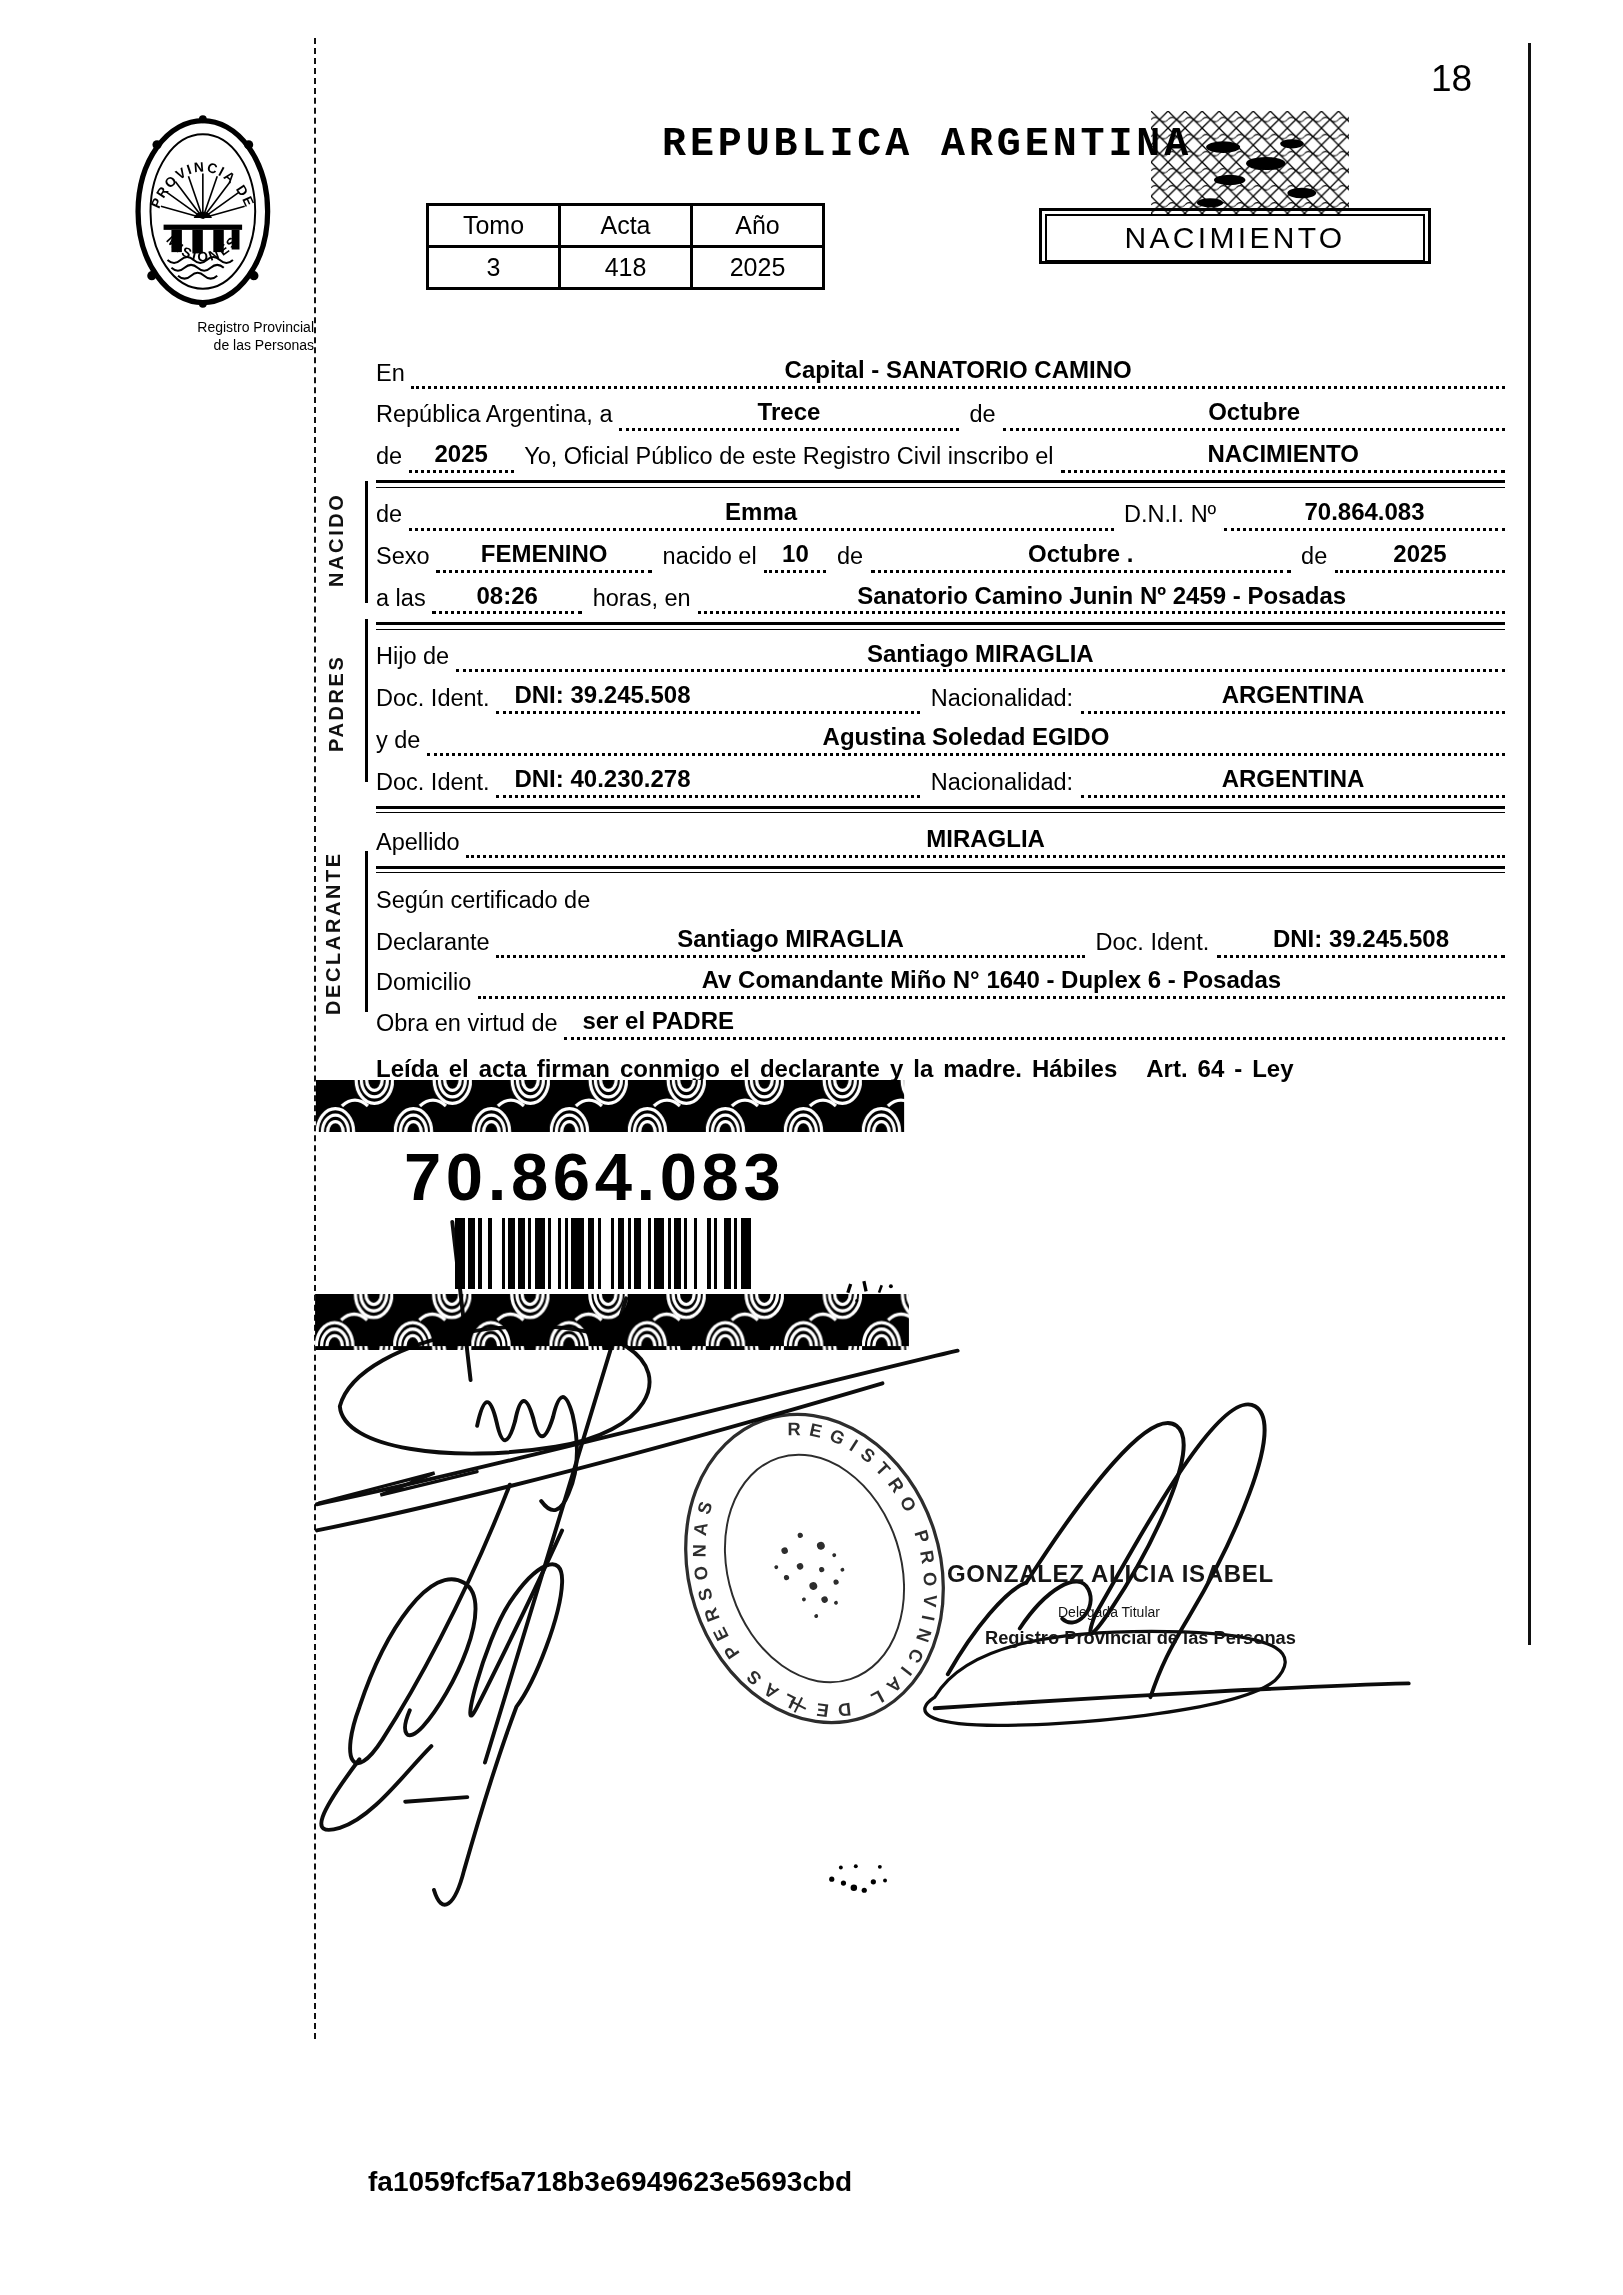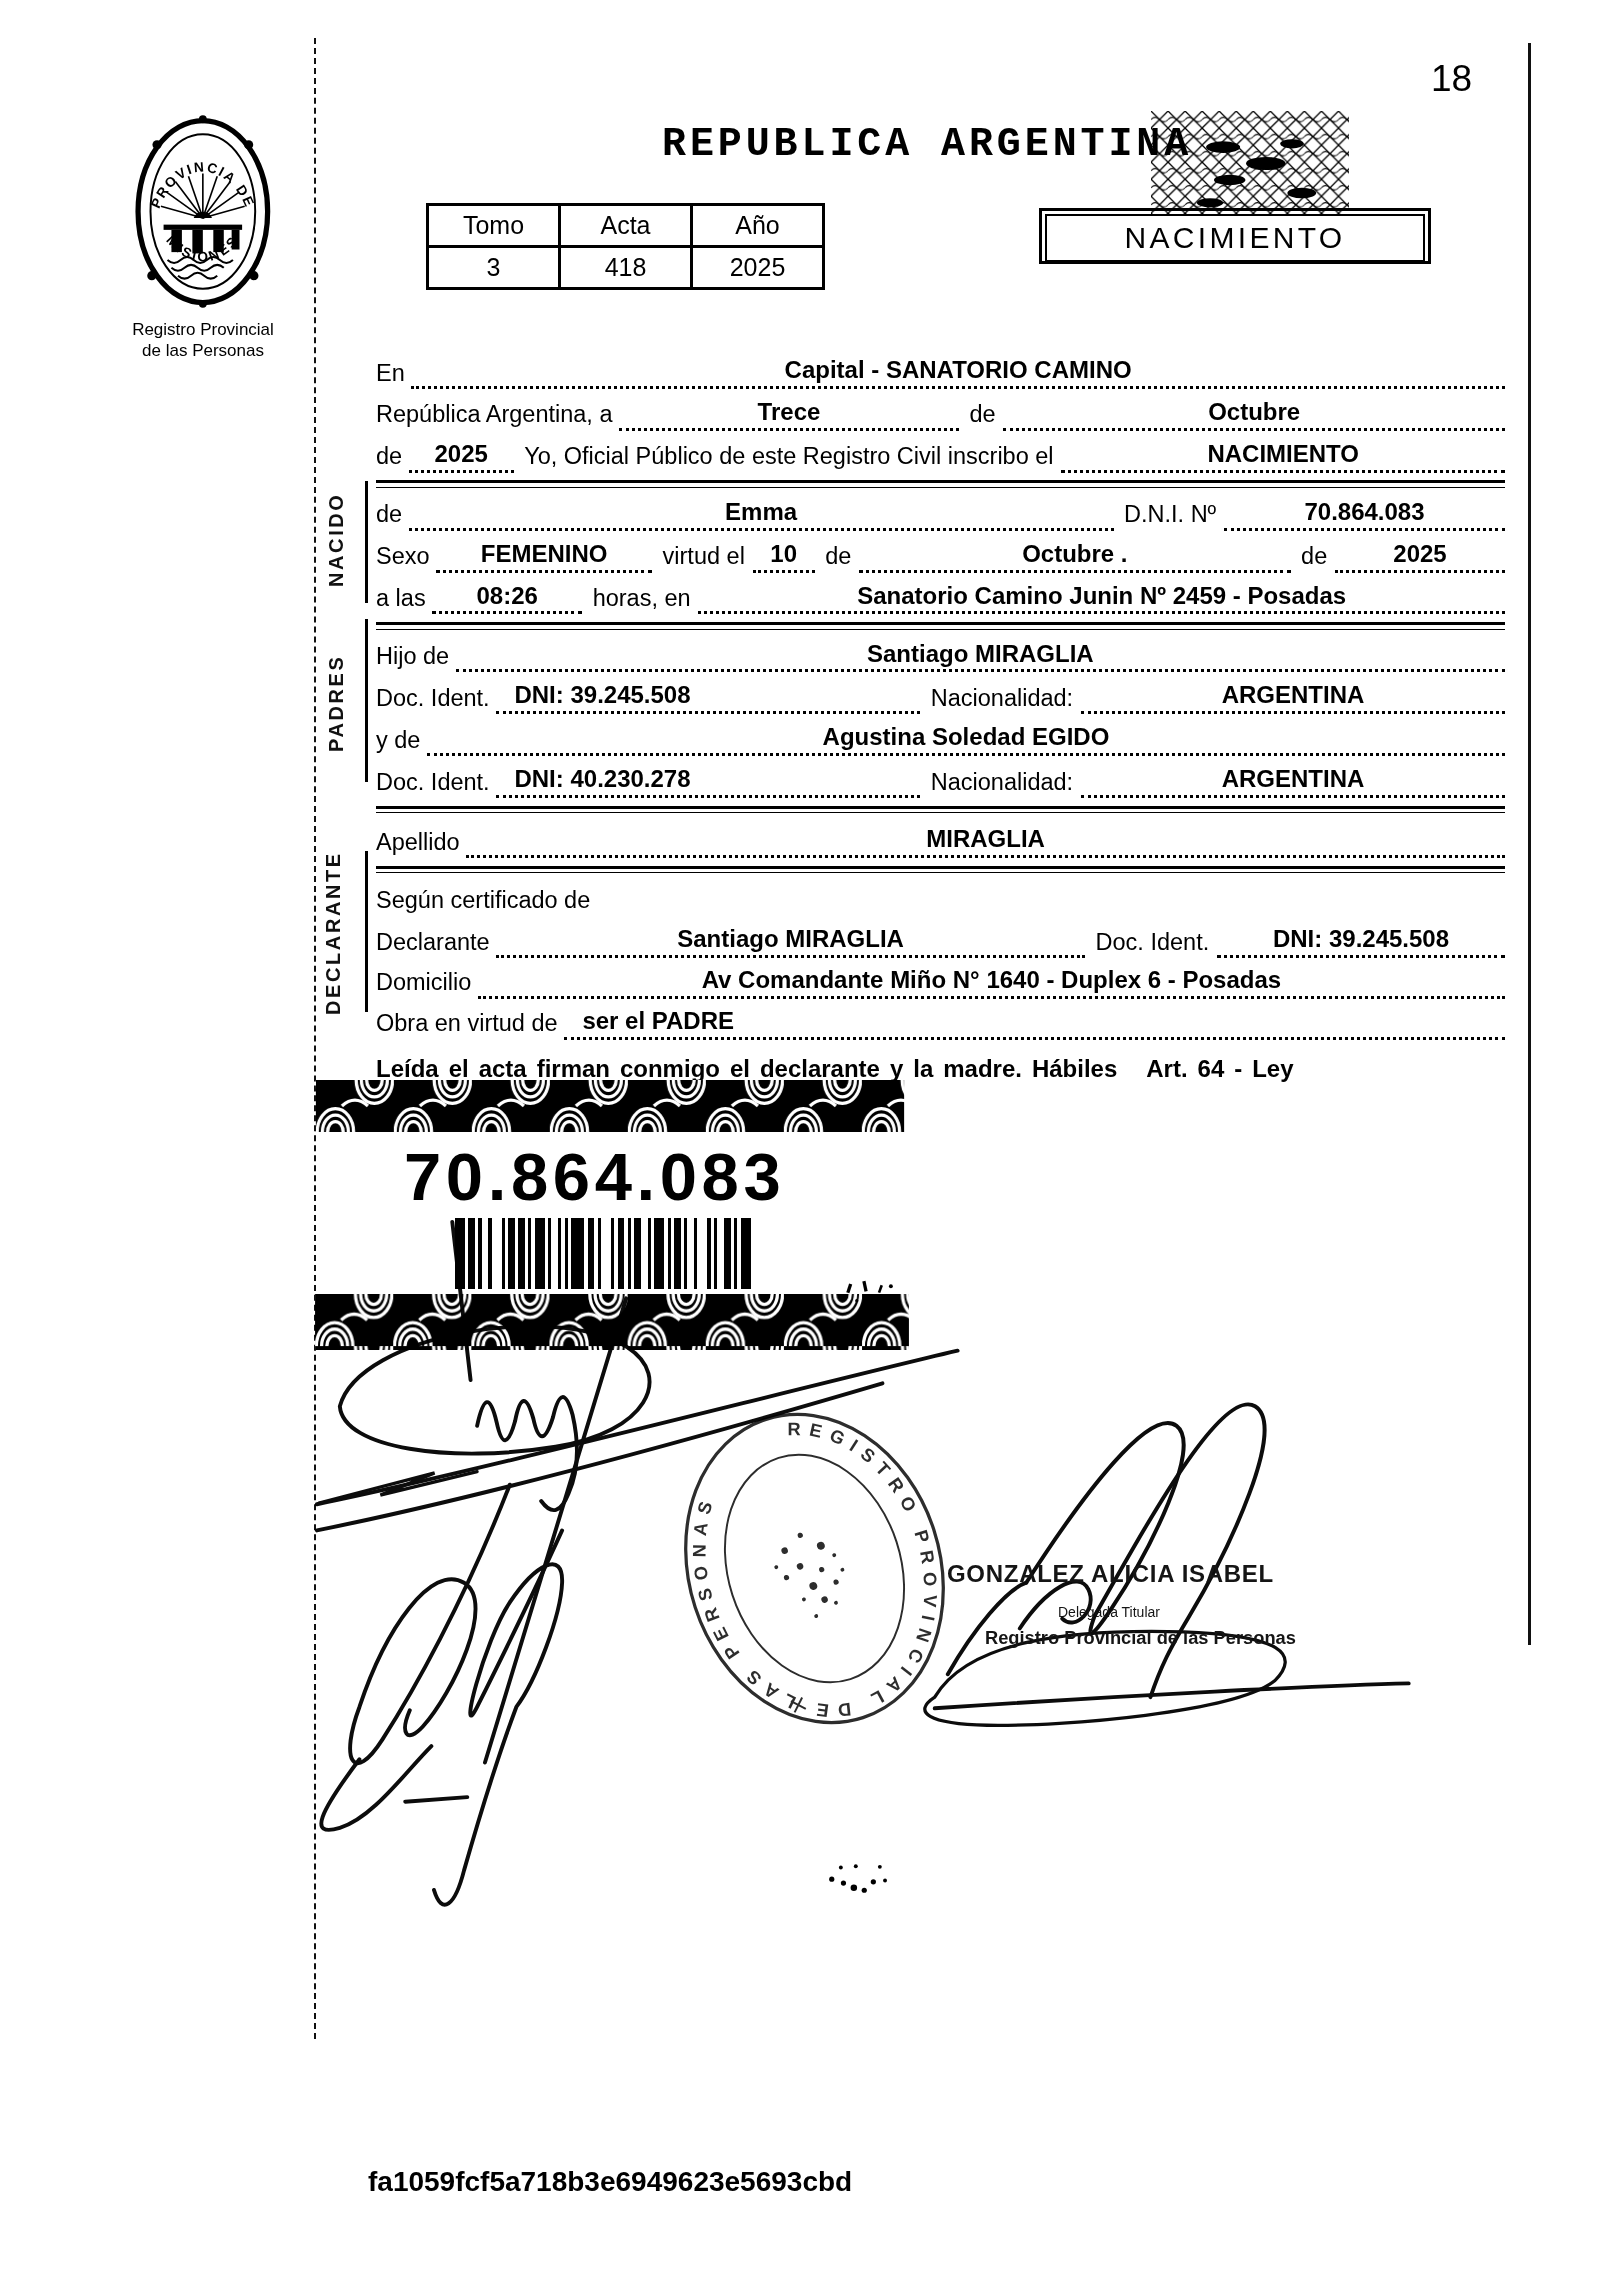"Registro Provincial" .seal-caption { font-size: 17px -> 14px; text-align: center -> right }
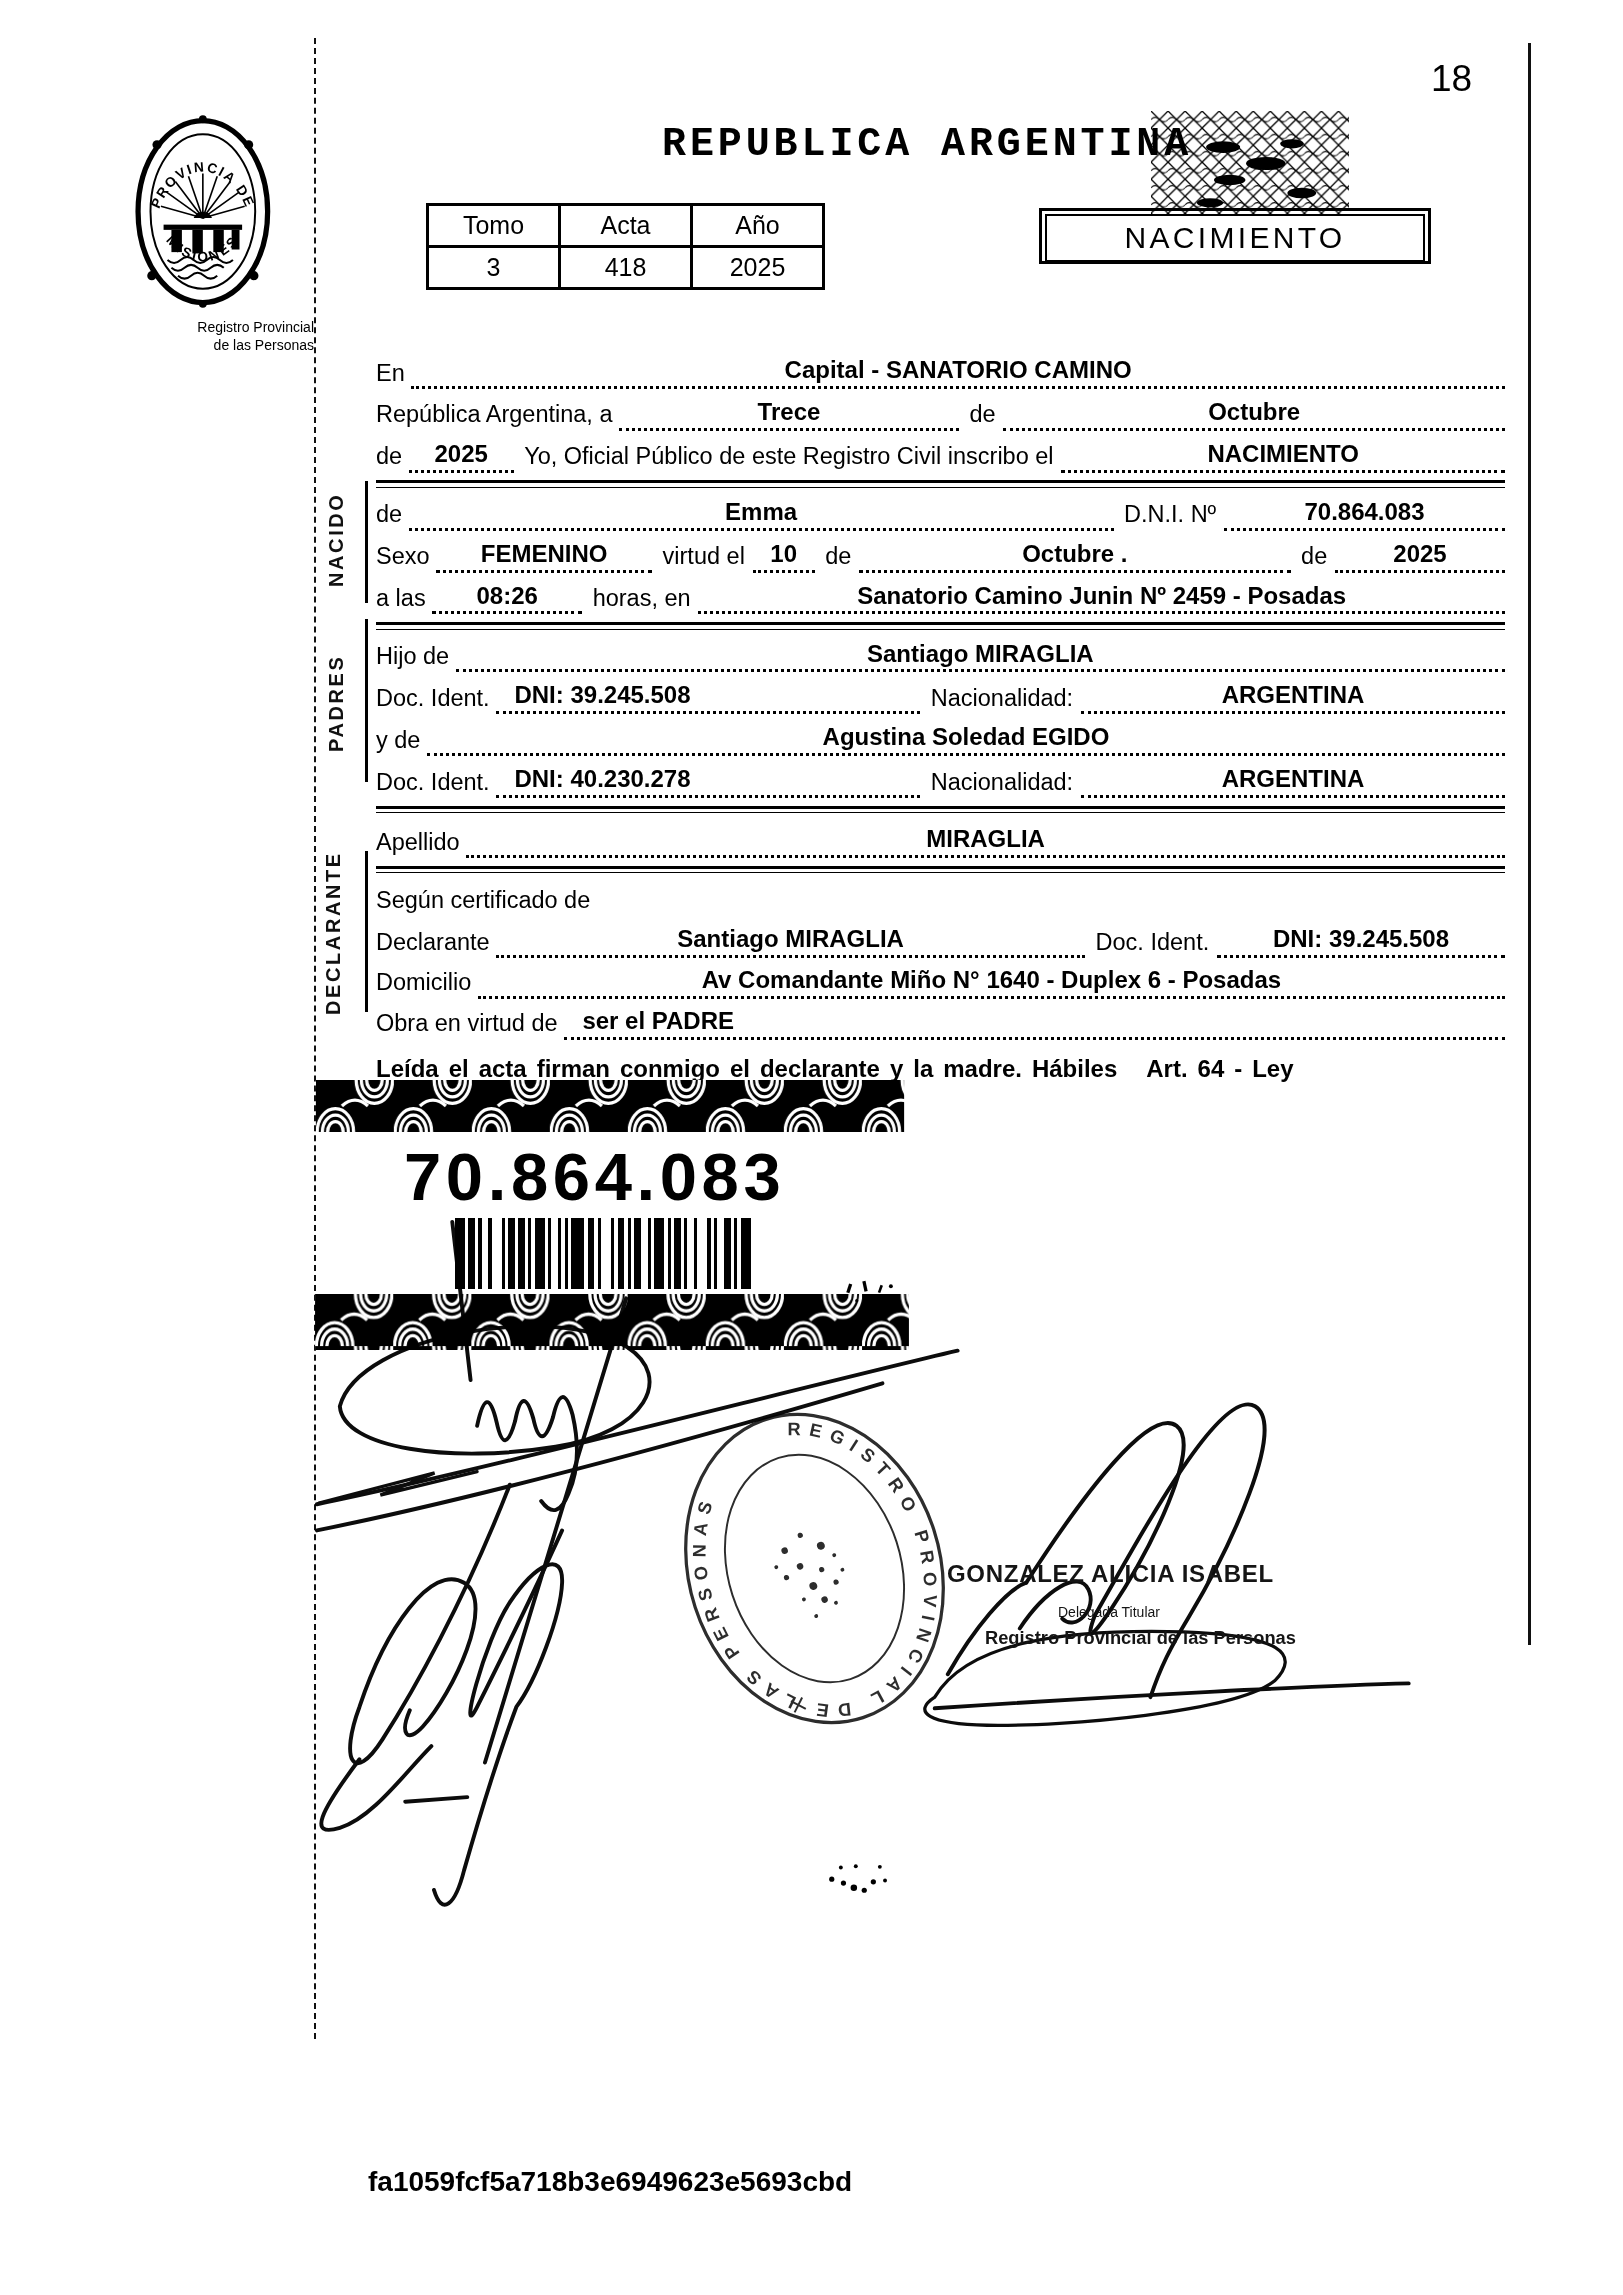"virtud el" span.lbl { text: virtud -> nacido }
